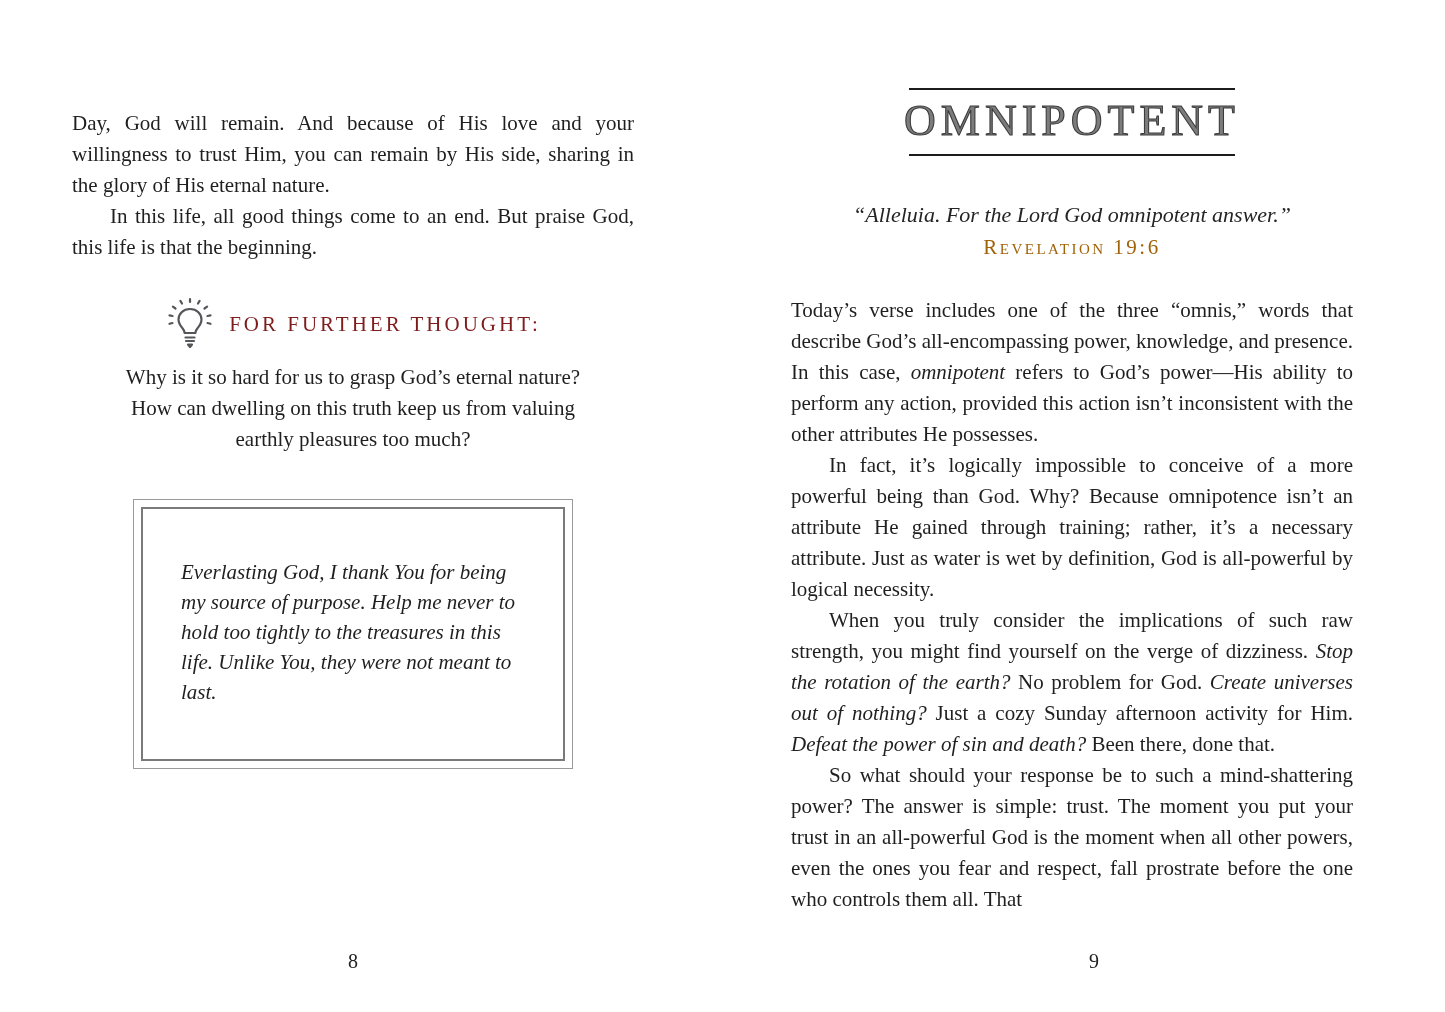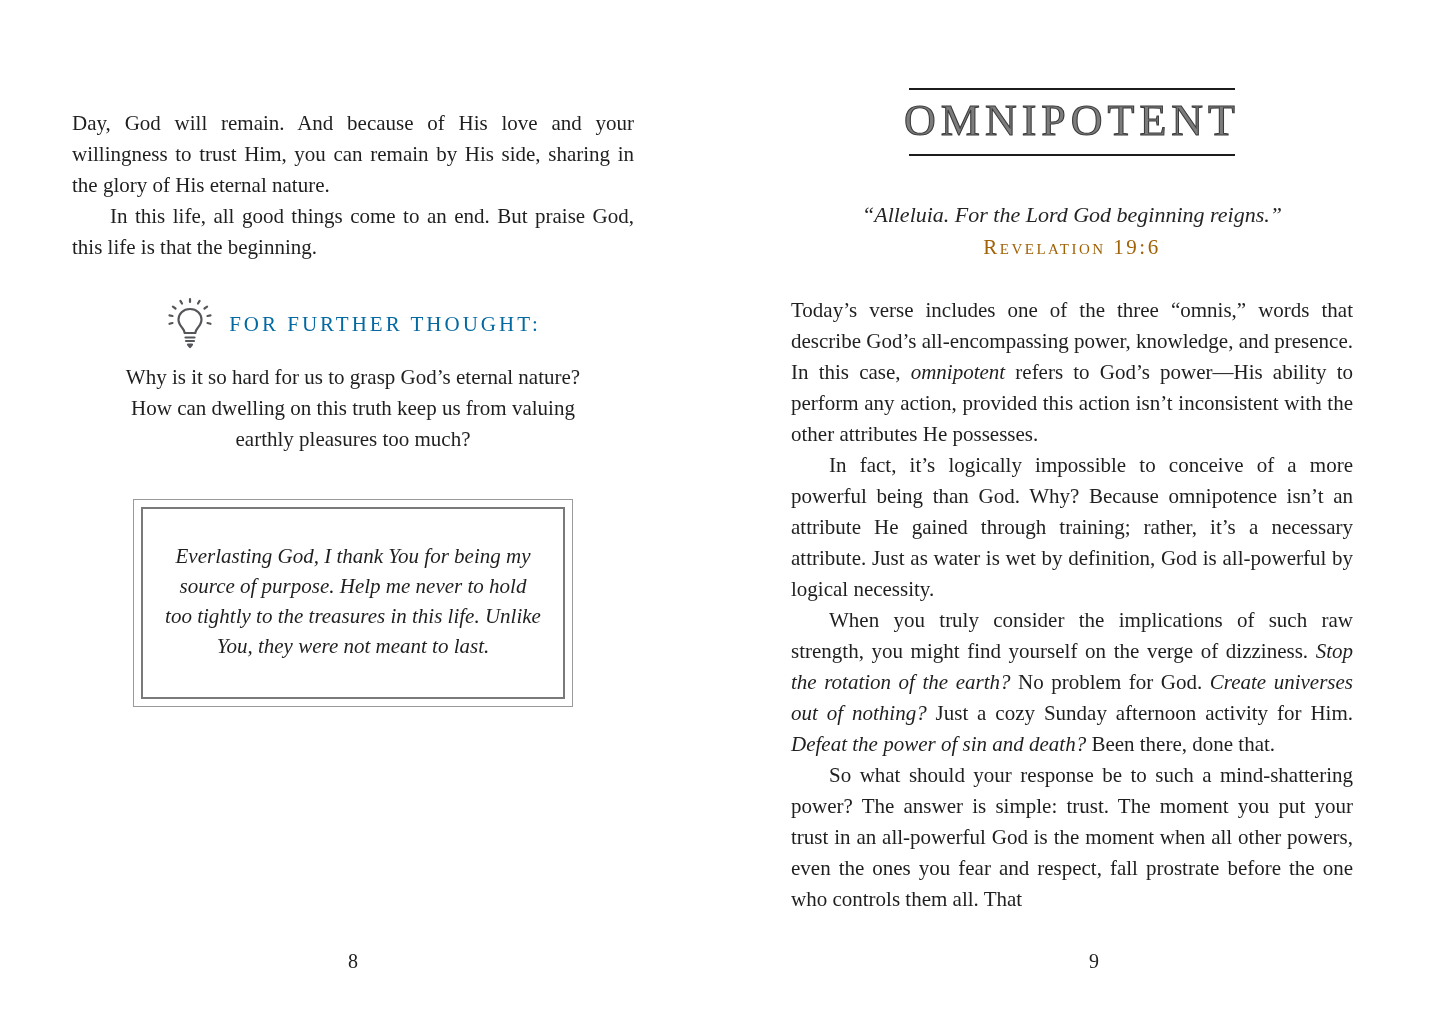"“Alleluia. For the Lord God" p.epigraph-verse { text: beginning reigns -> omnipotent answer }
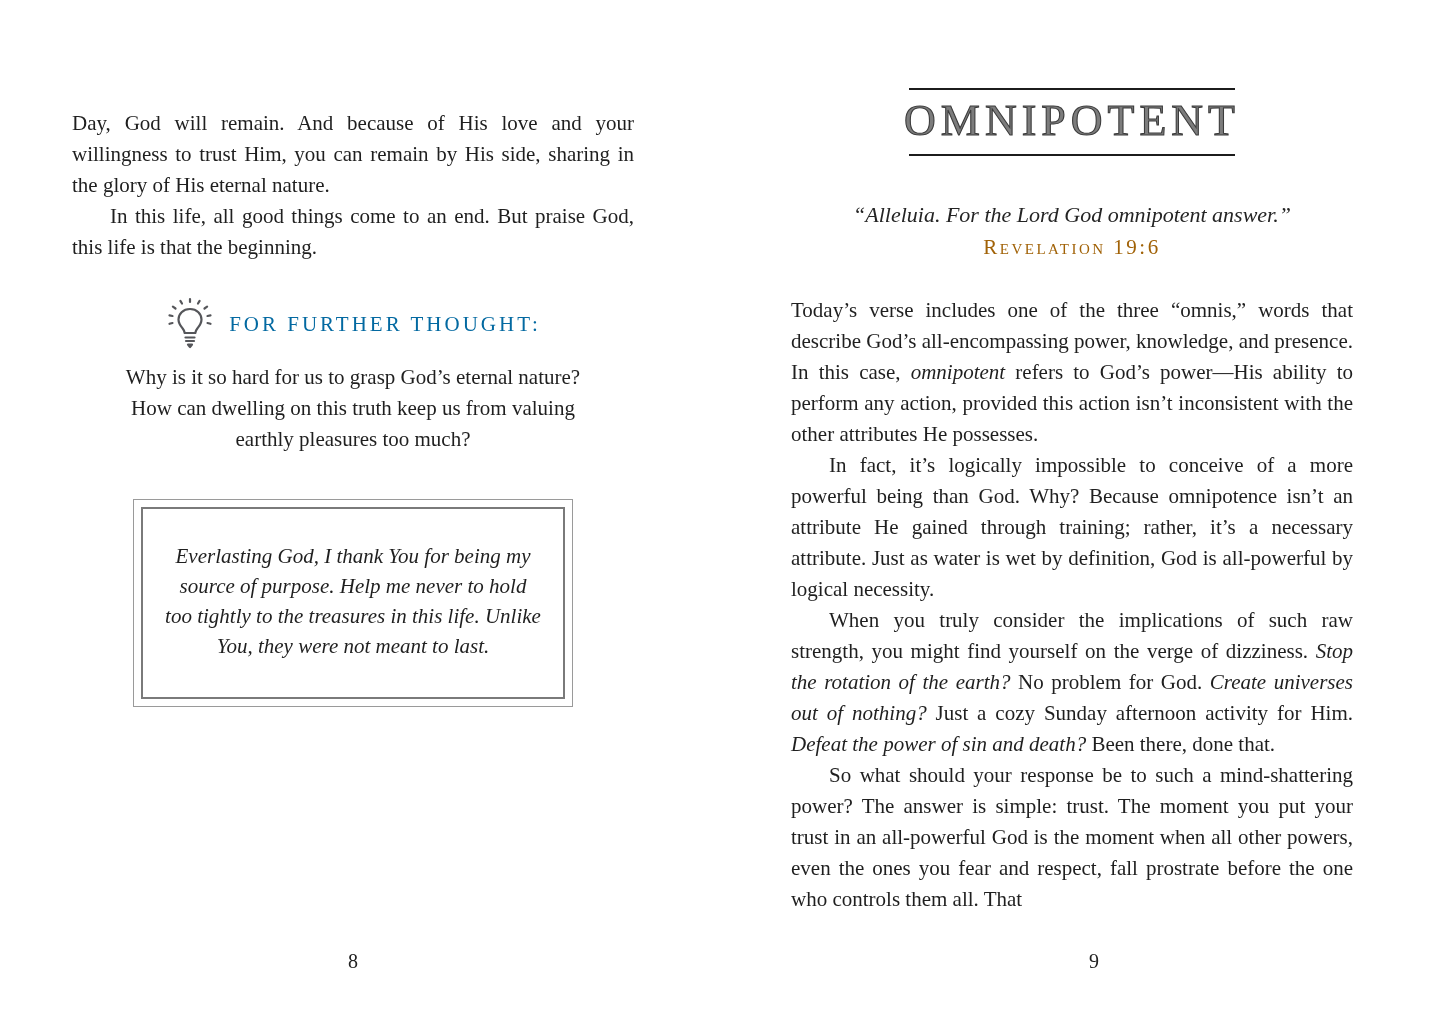"FOR FURTHER THOUGHT:" .thought-title { color: #0369a1 -> #7f1d1d }
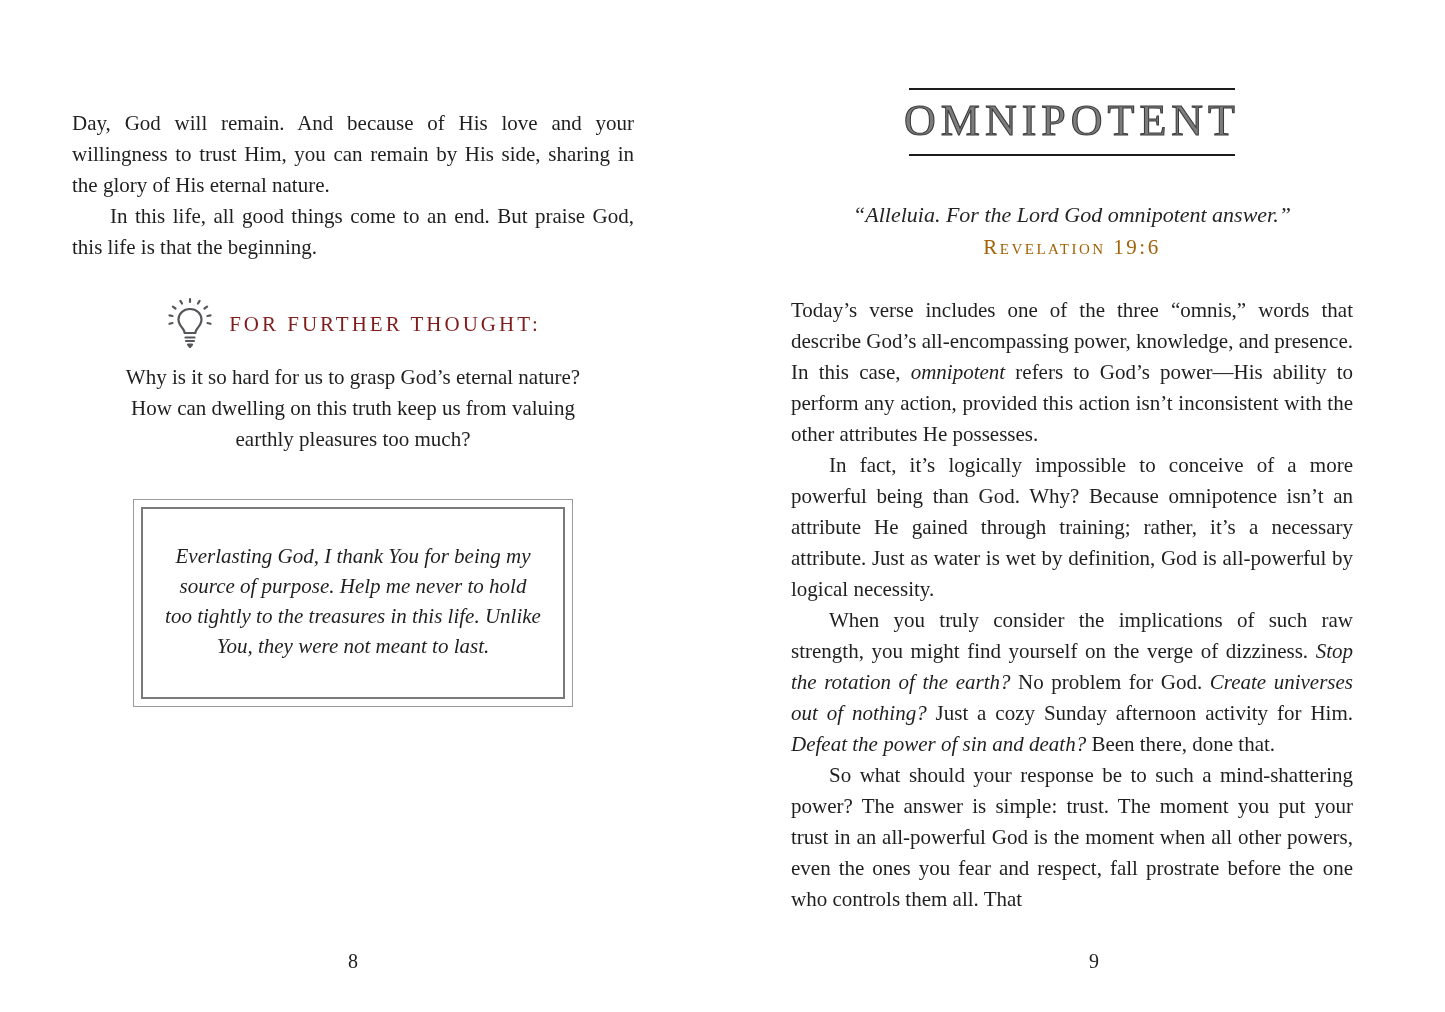"Everlasting God, I thank You" .prayer-text { margin: 0 -> 16px; text-align: center -> none }
